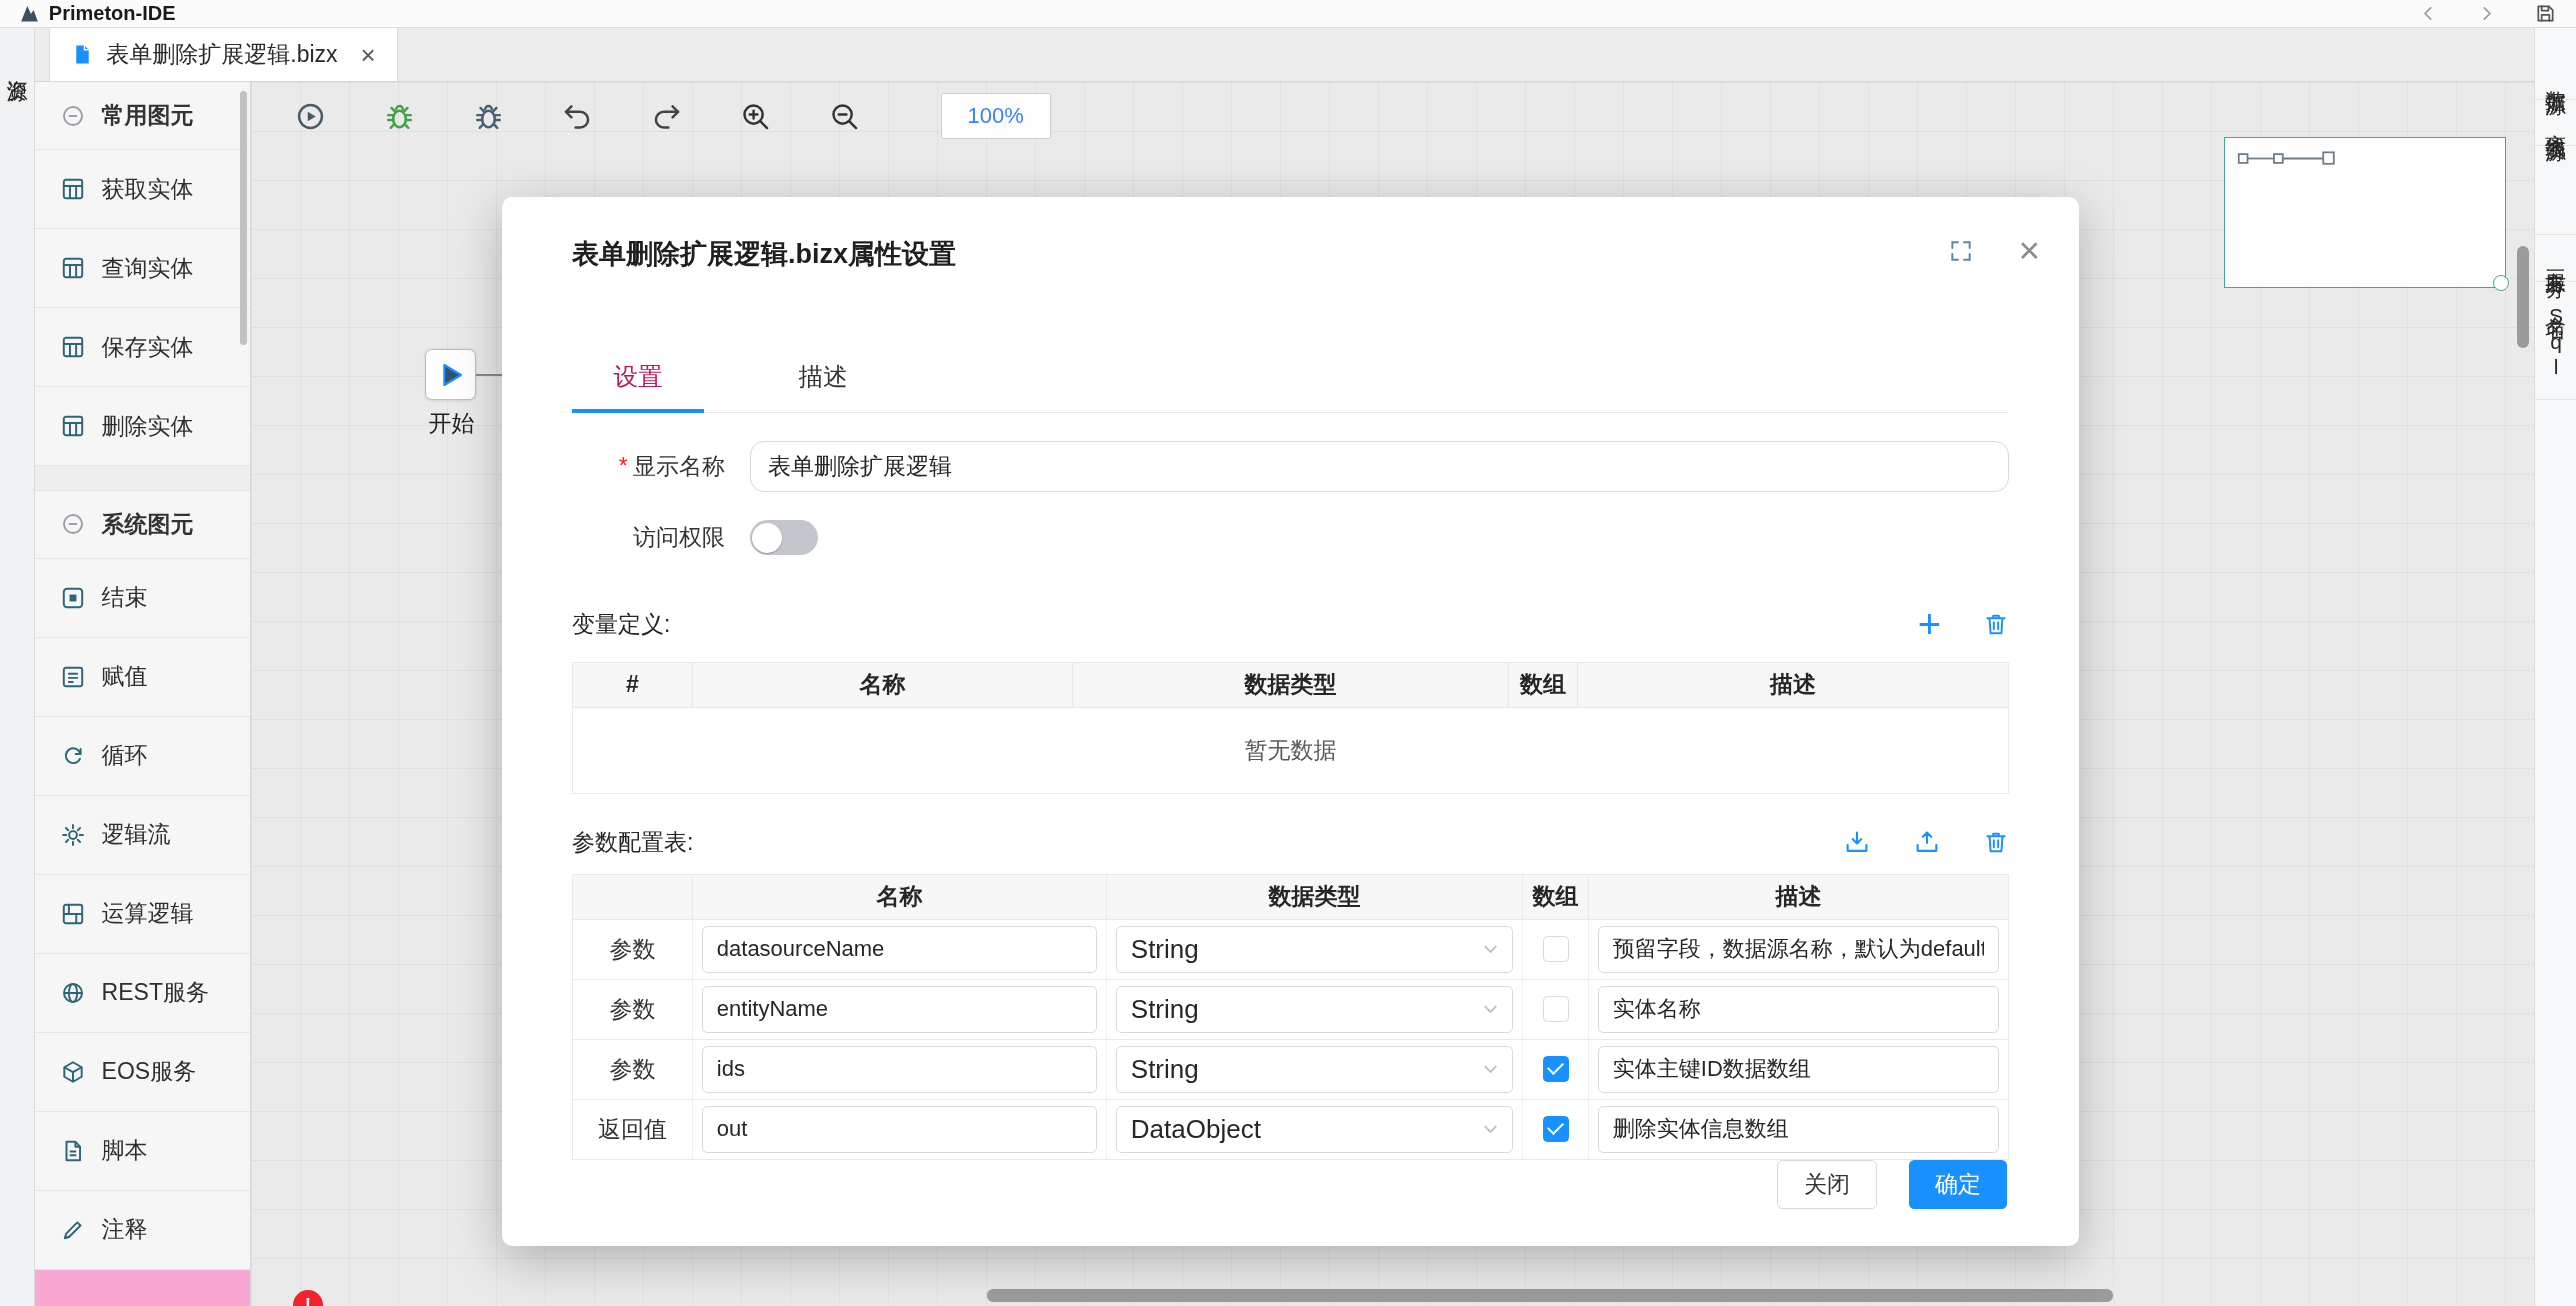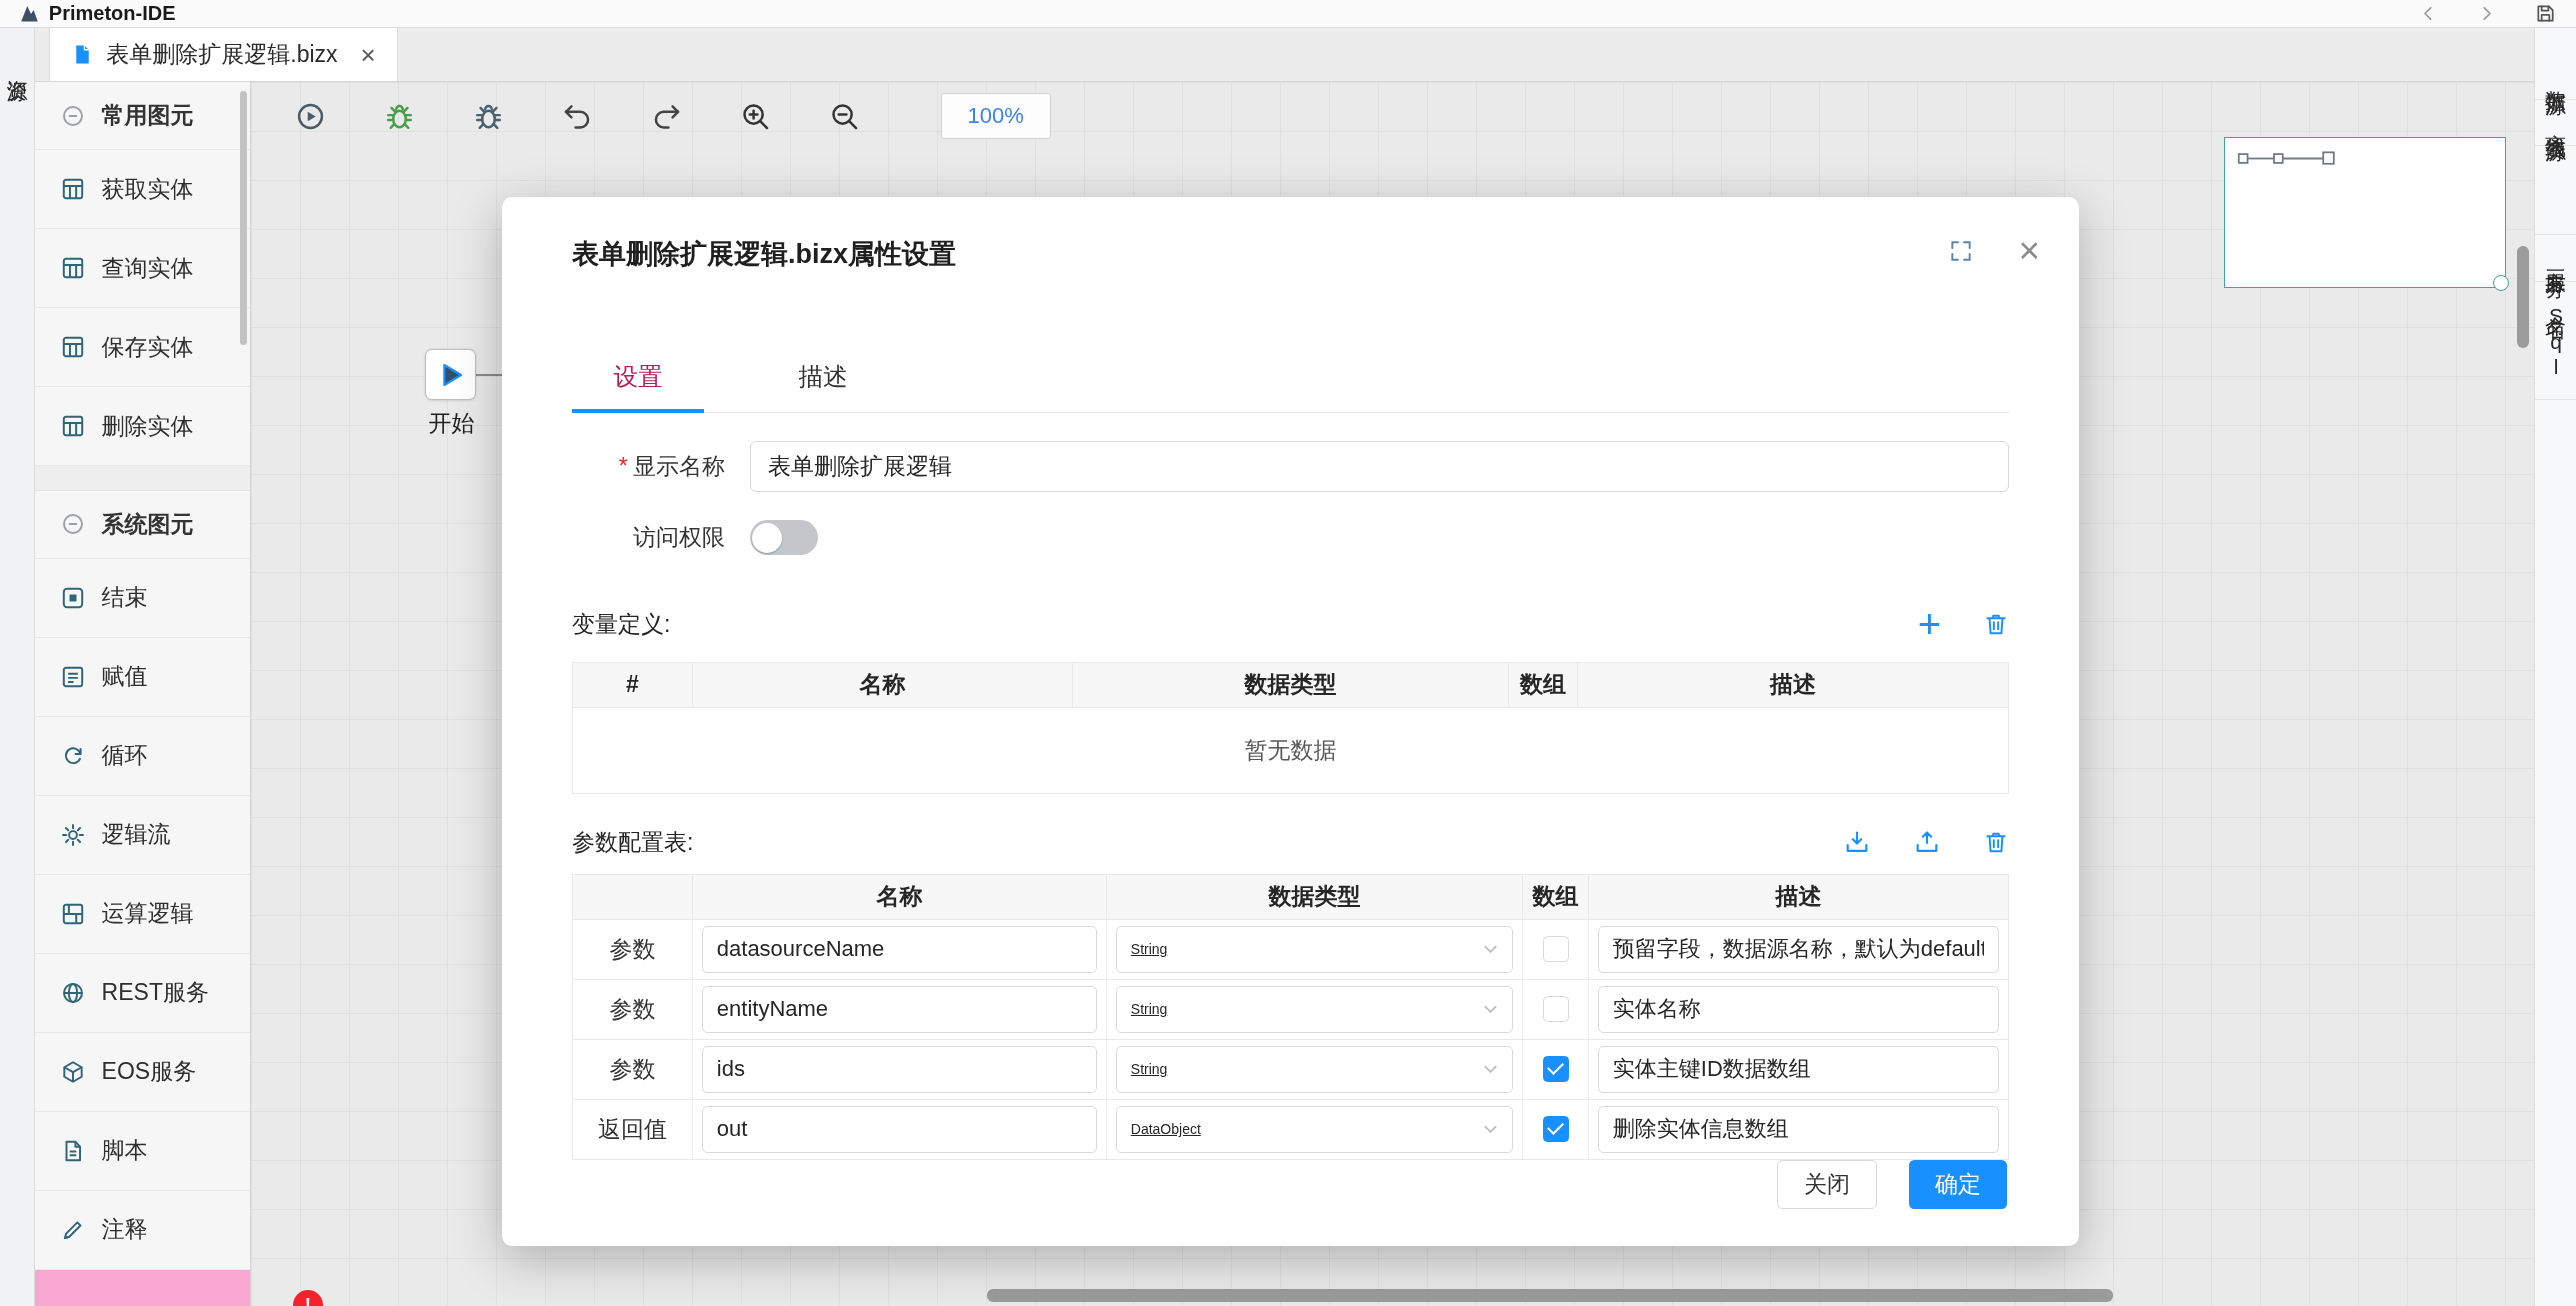"表单删除扩展逻辑" .ipt { border-radius: 6px -> 14px }
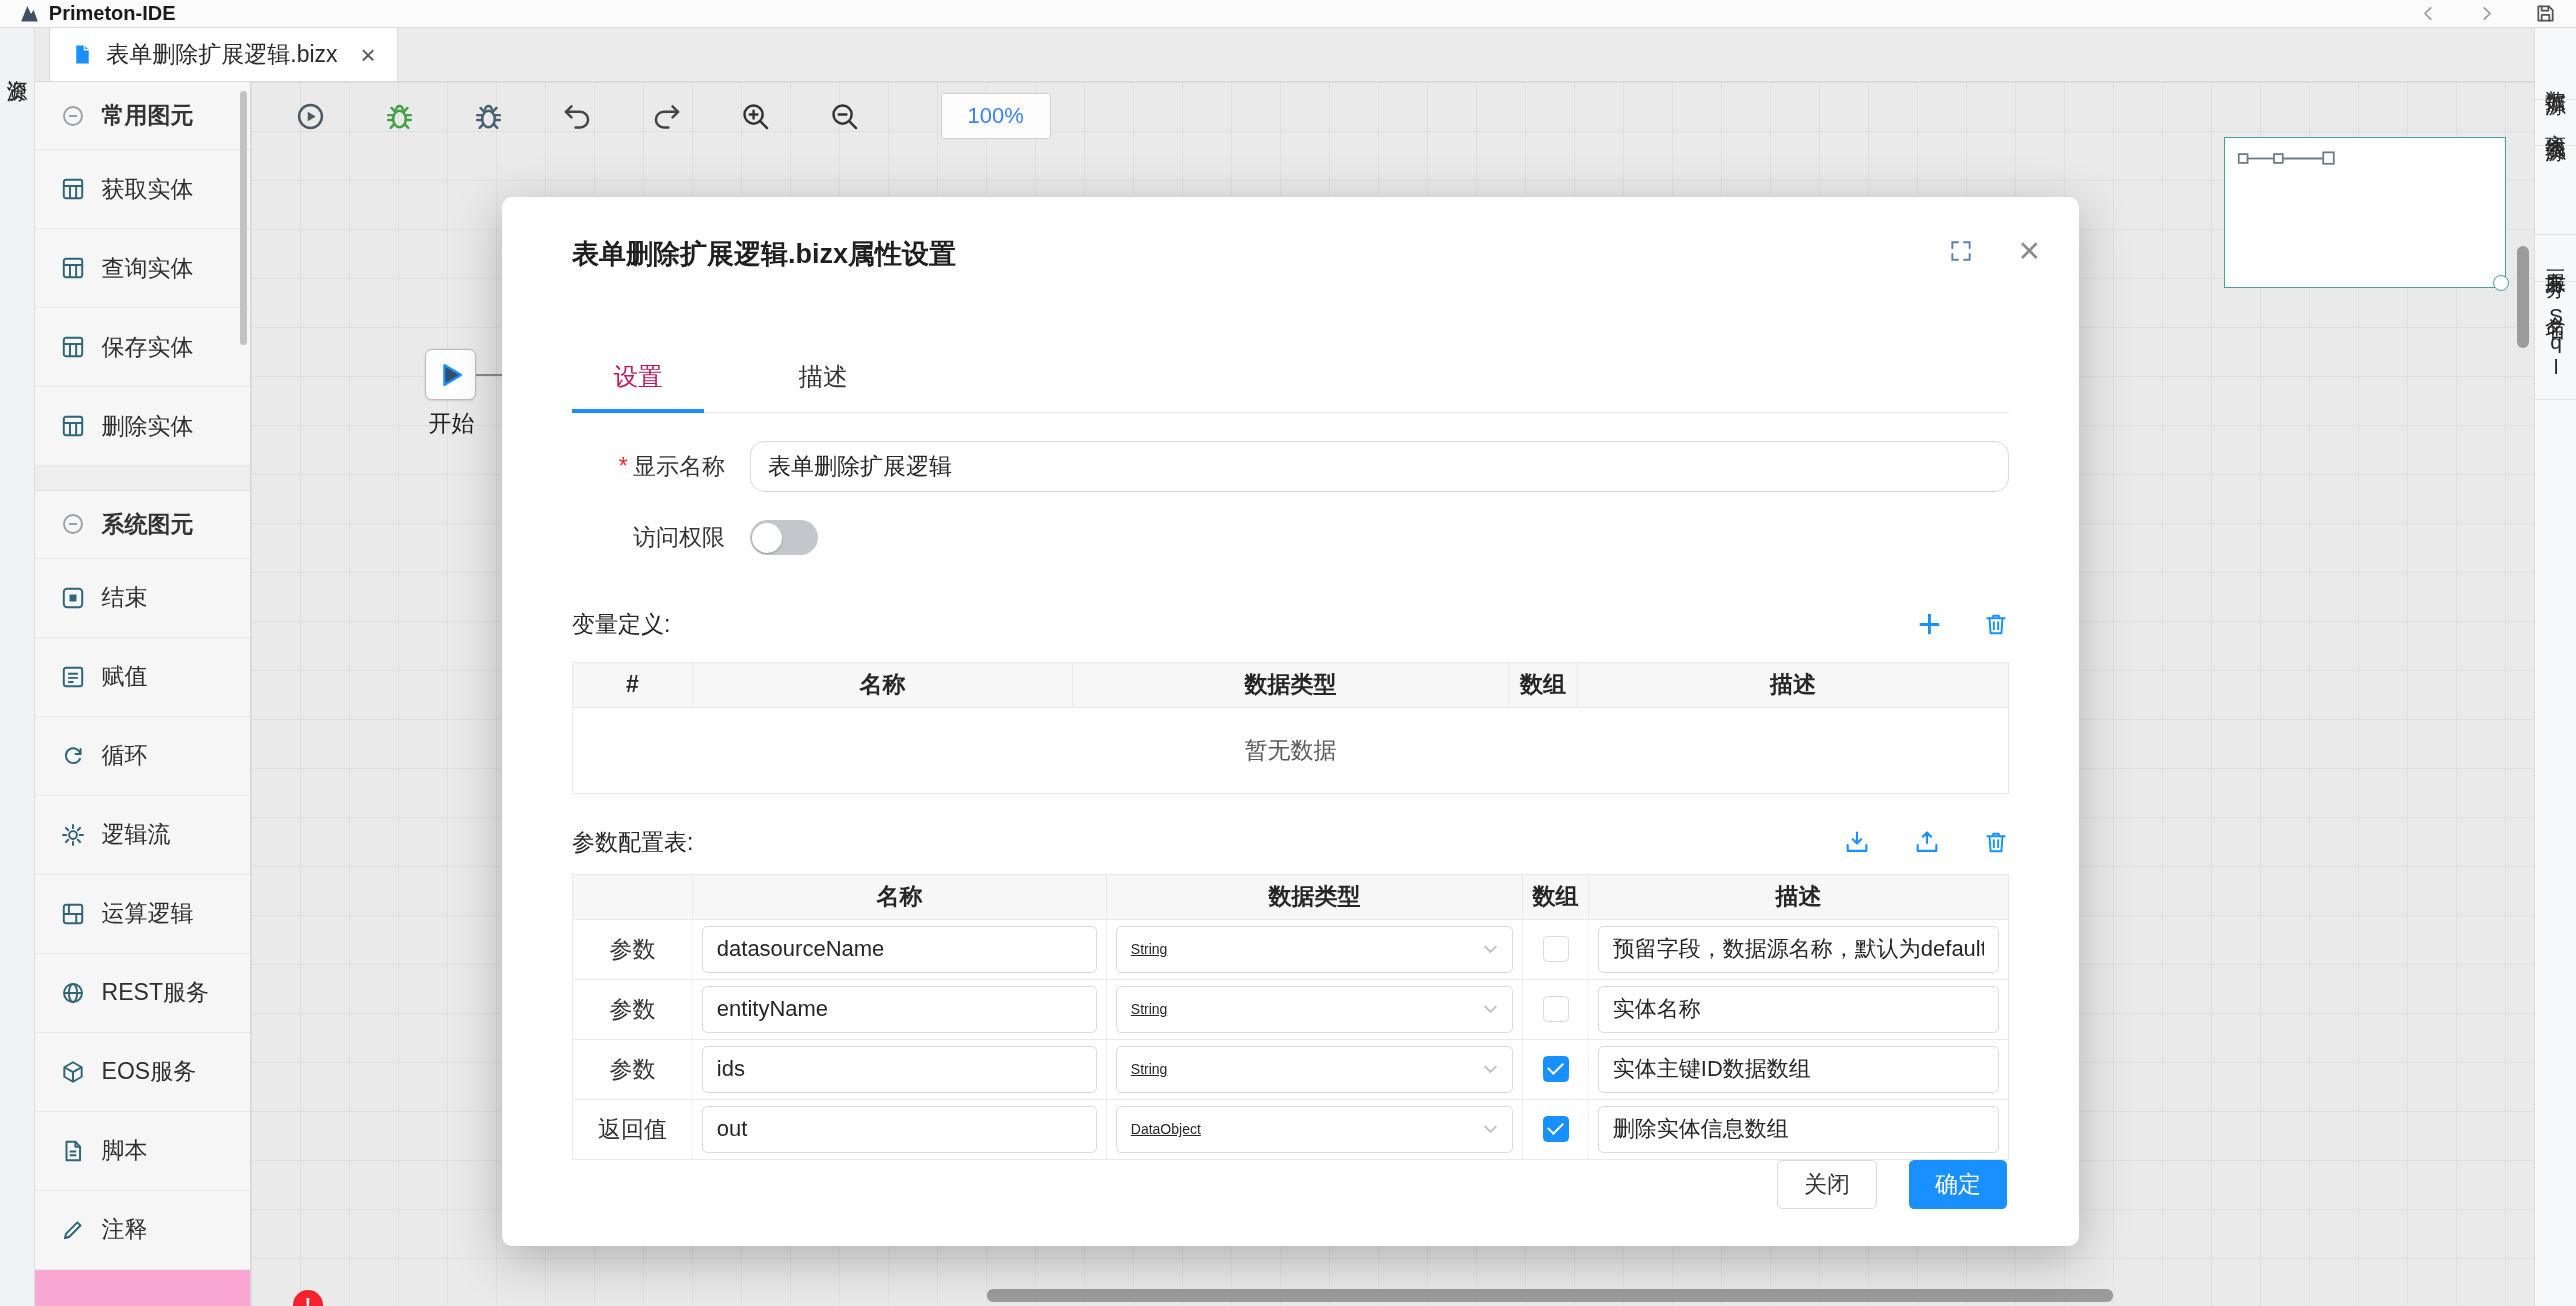"String" .sel { font-size: 14px -> 26px; text-decoration: underline -> none }
